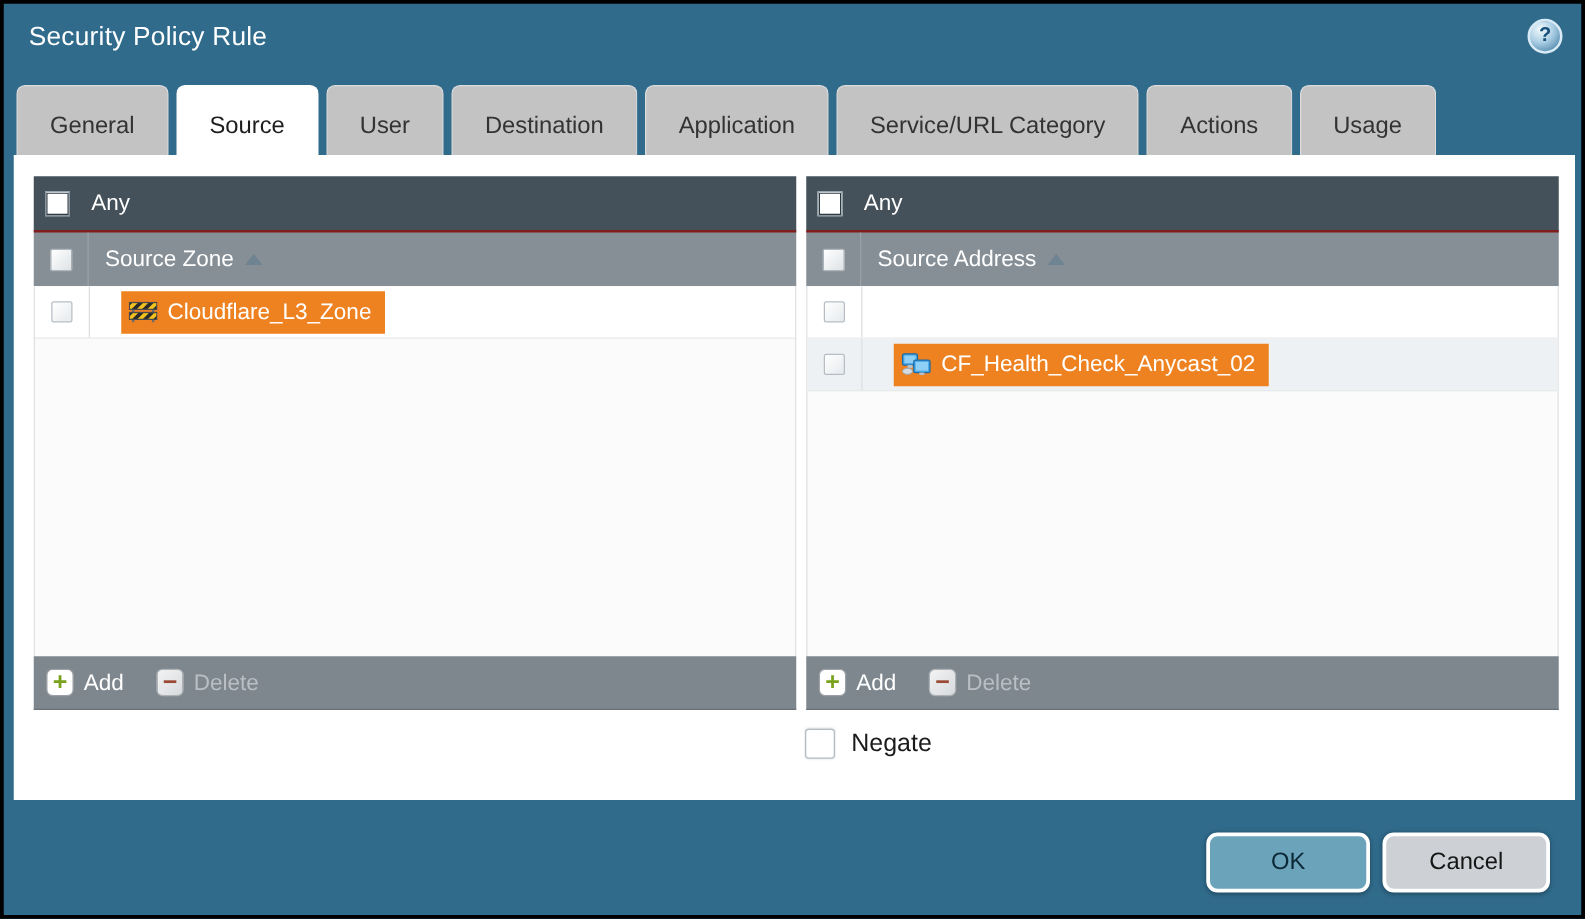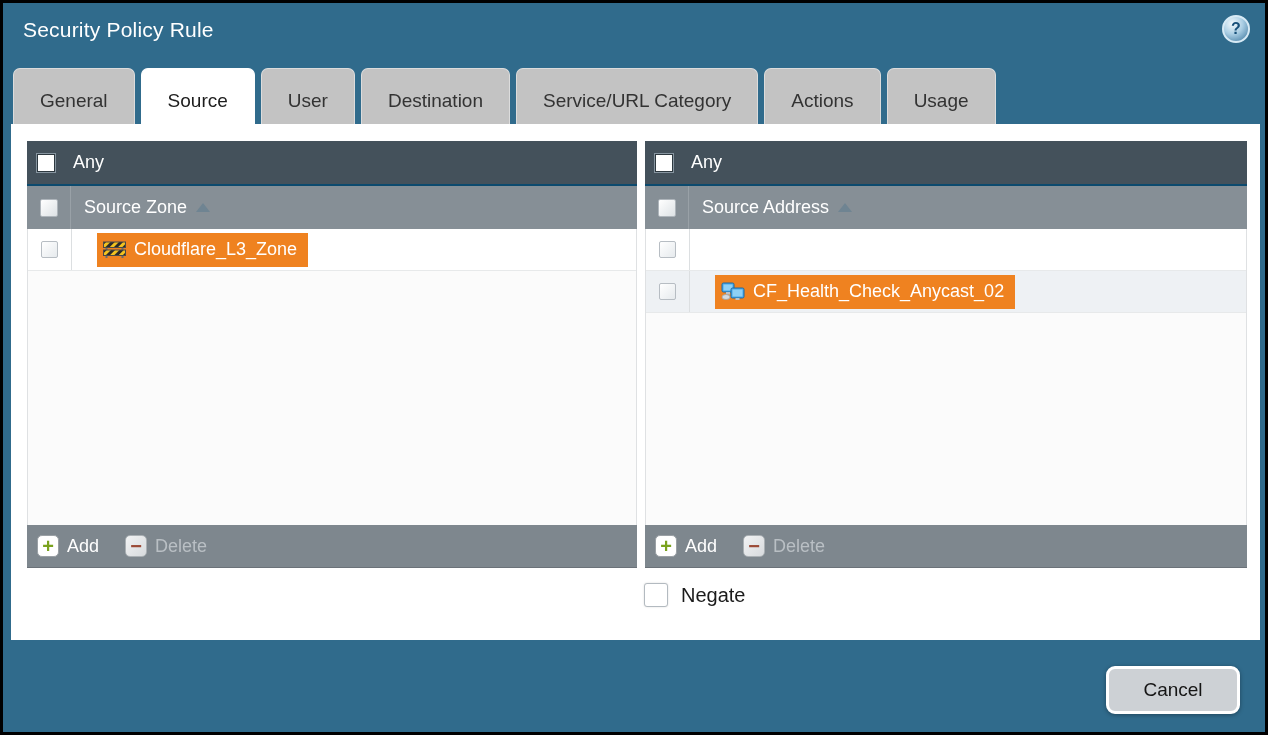"Application" div.tab { html: none -> <div>Application</div> }
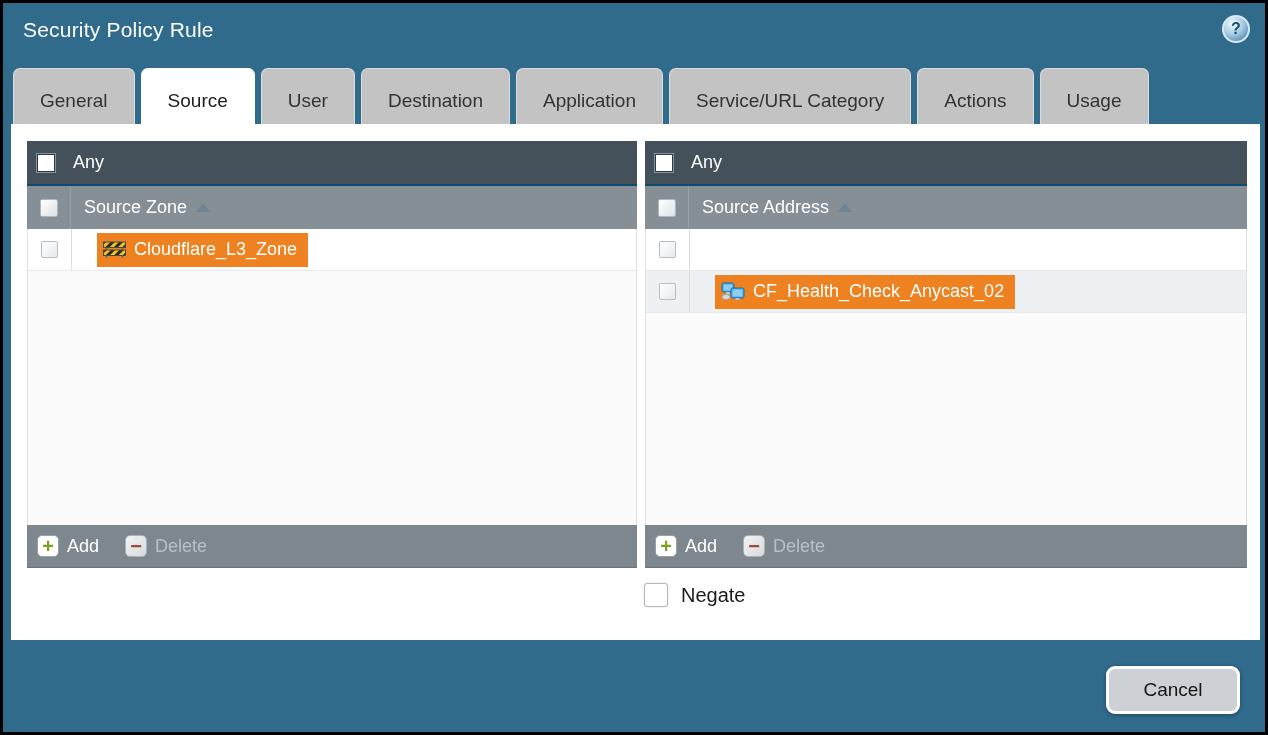"Source Zone" .col-header { border-top: 2px solid #0c4a6e -> 2px solid #7f1d1d }
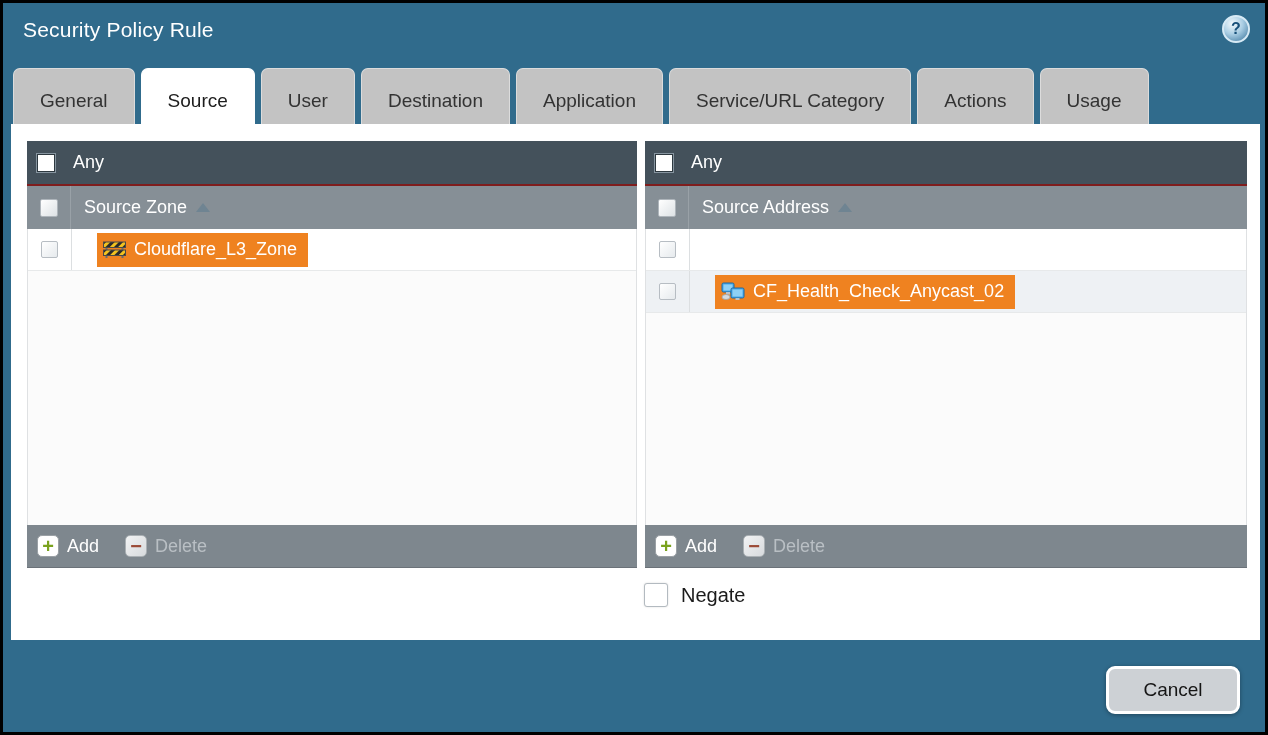"OK" button.footer-btn { html: none -> <button>OK</button> }
